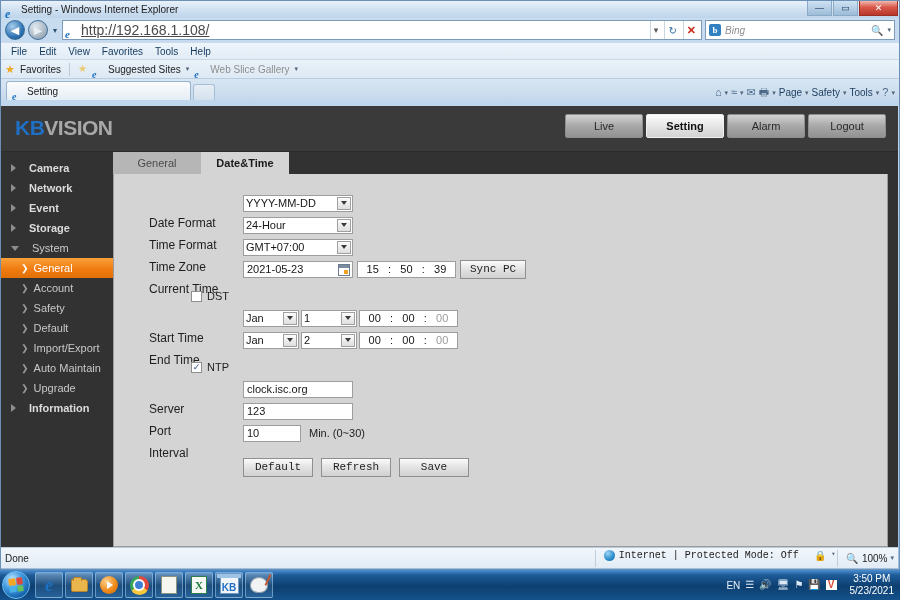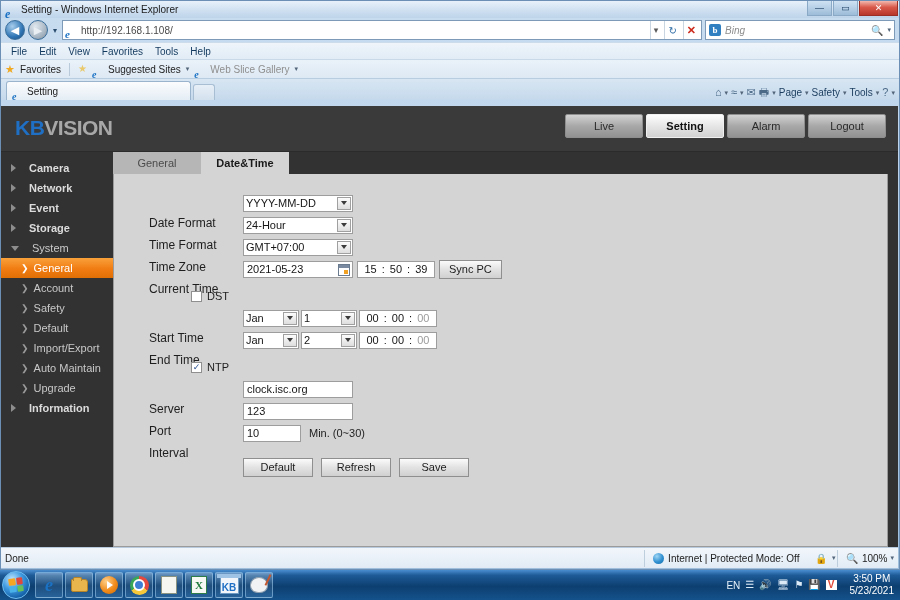"http://192.168.1.108/" .addr-text { font-size: 10px -> 14px; text-decoration: none -> underline }
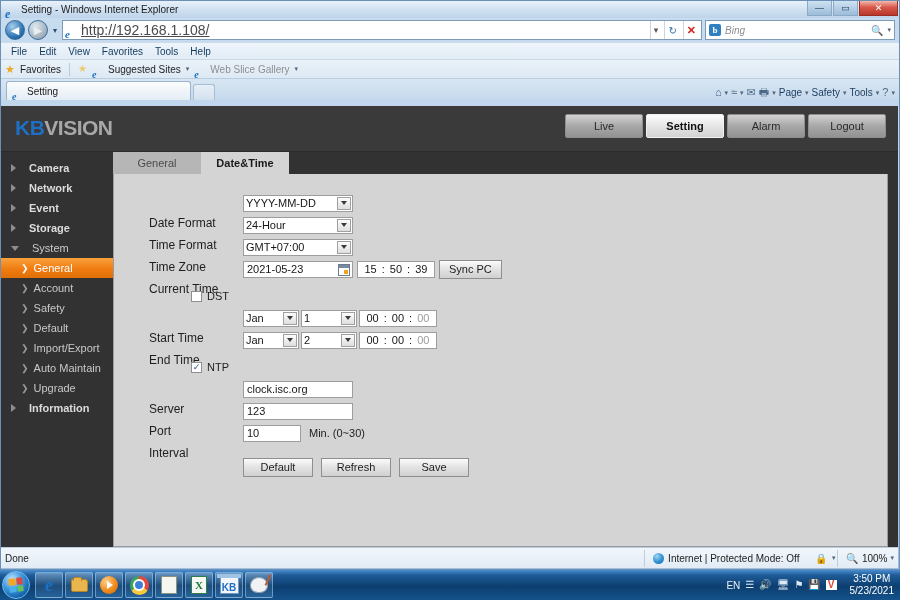"15" .timebox { width: 78px -> 99px }
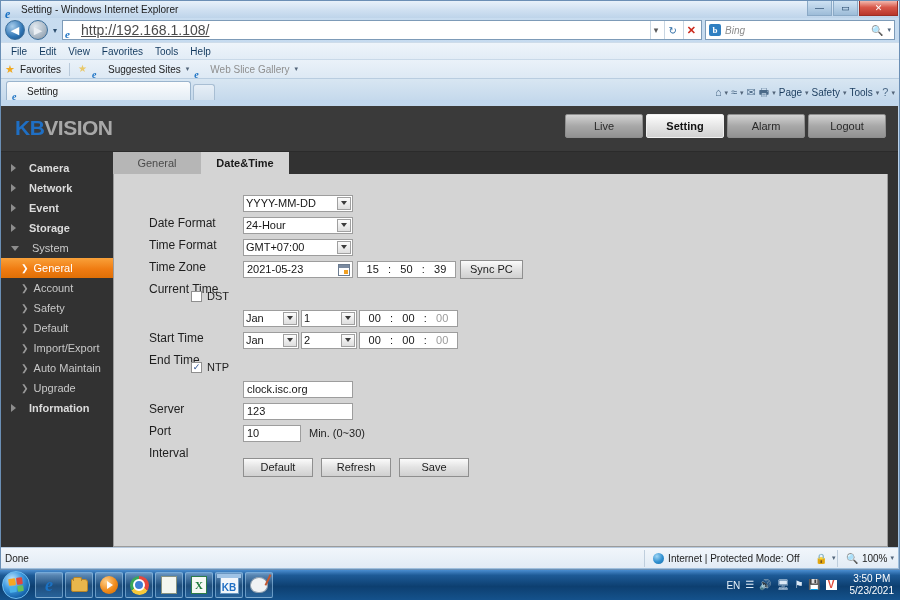"Sync PC" .btn { font-family: Liberation Sans, sans-serif -> Liberation Mono, monospace }
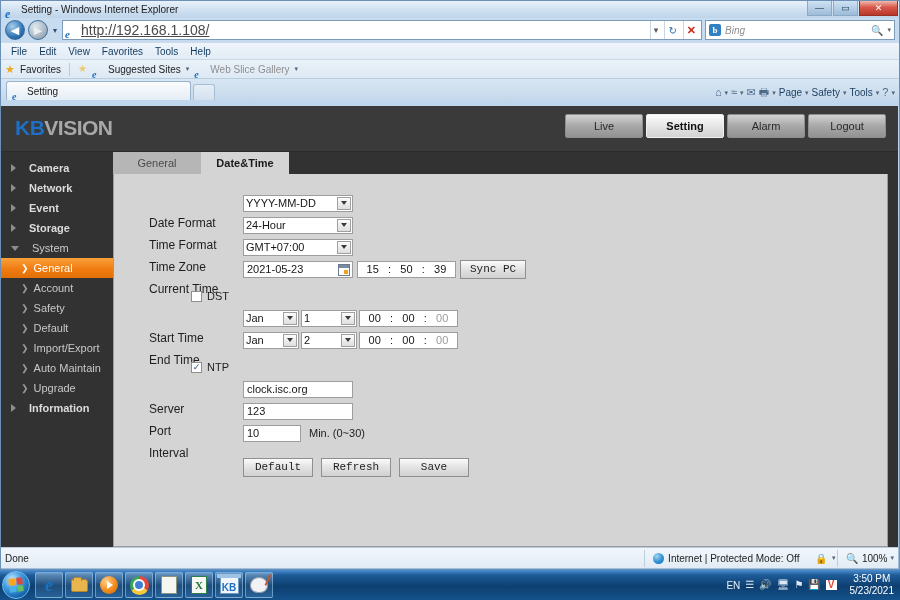"Internet | Protected Mode: Off" .sb-zone { align-items: center -> none; font-family: none -> Liberation Mono, monospace }
